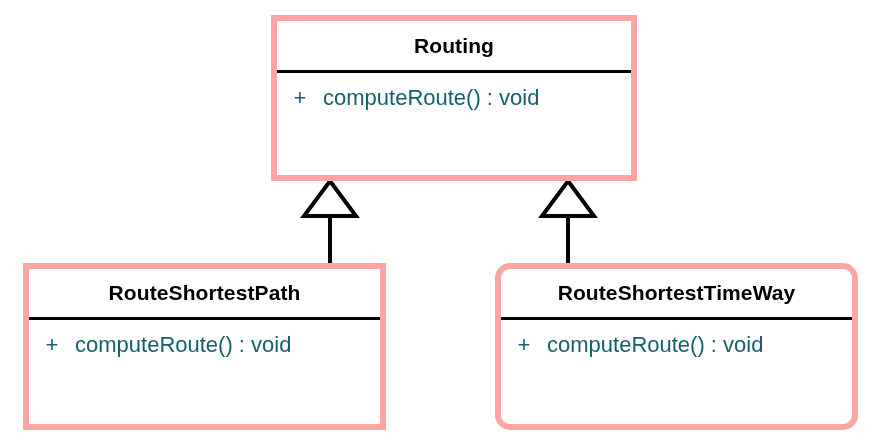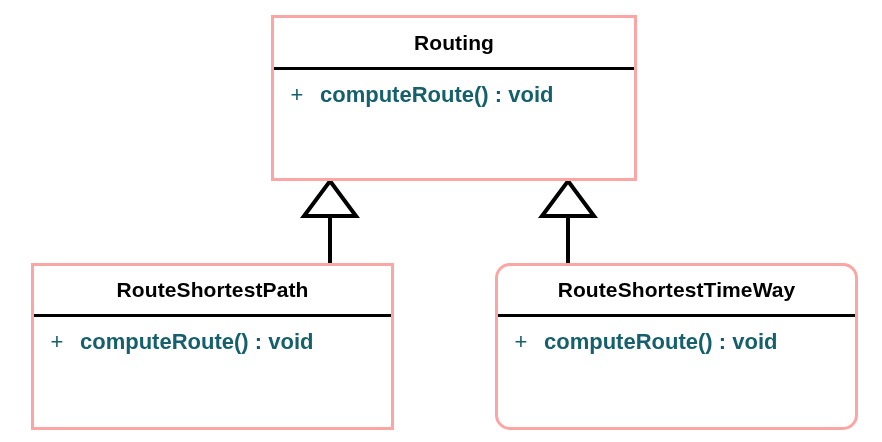"Routing" .uml-class { border: 3px solid #fca5a5 -> 6px solid #fca5a5 }
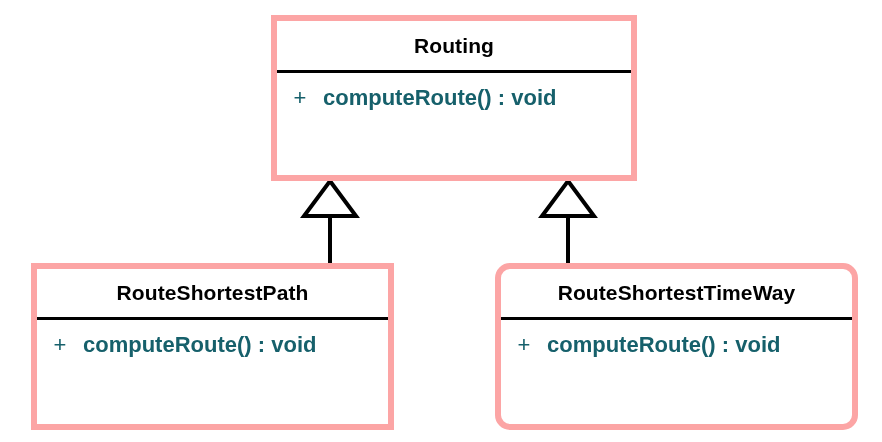"computeRoute() : void" .uml-member-sig { font-weight: bold -> none }
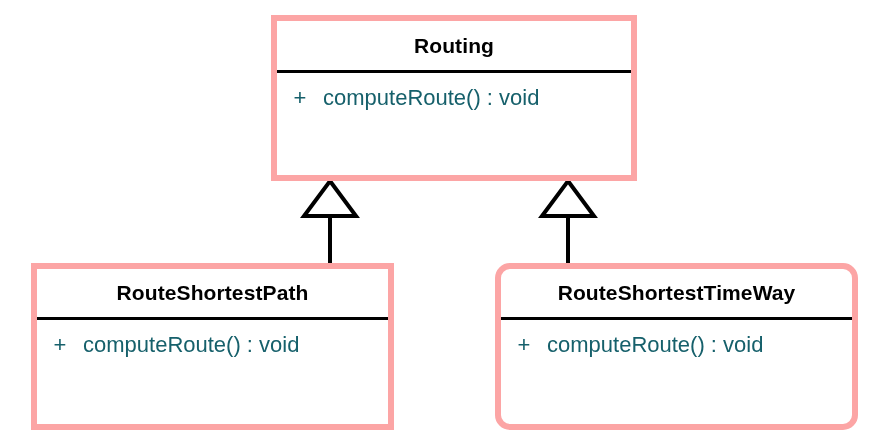"RouteShortestPath" #class-route-shortest-path { margin-left: 8px -> none }
